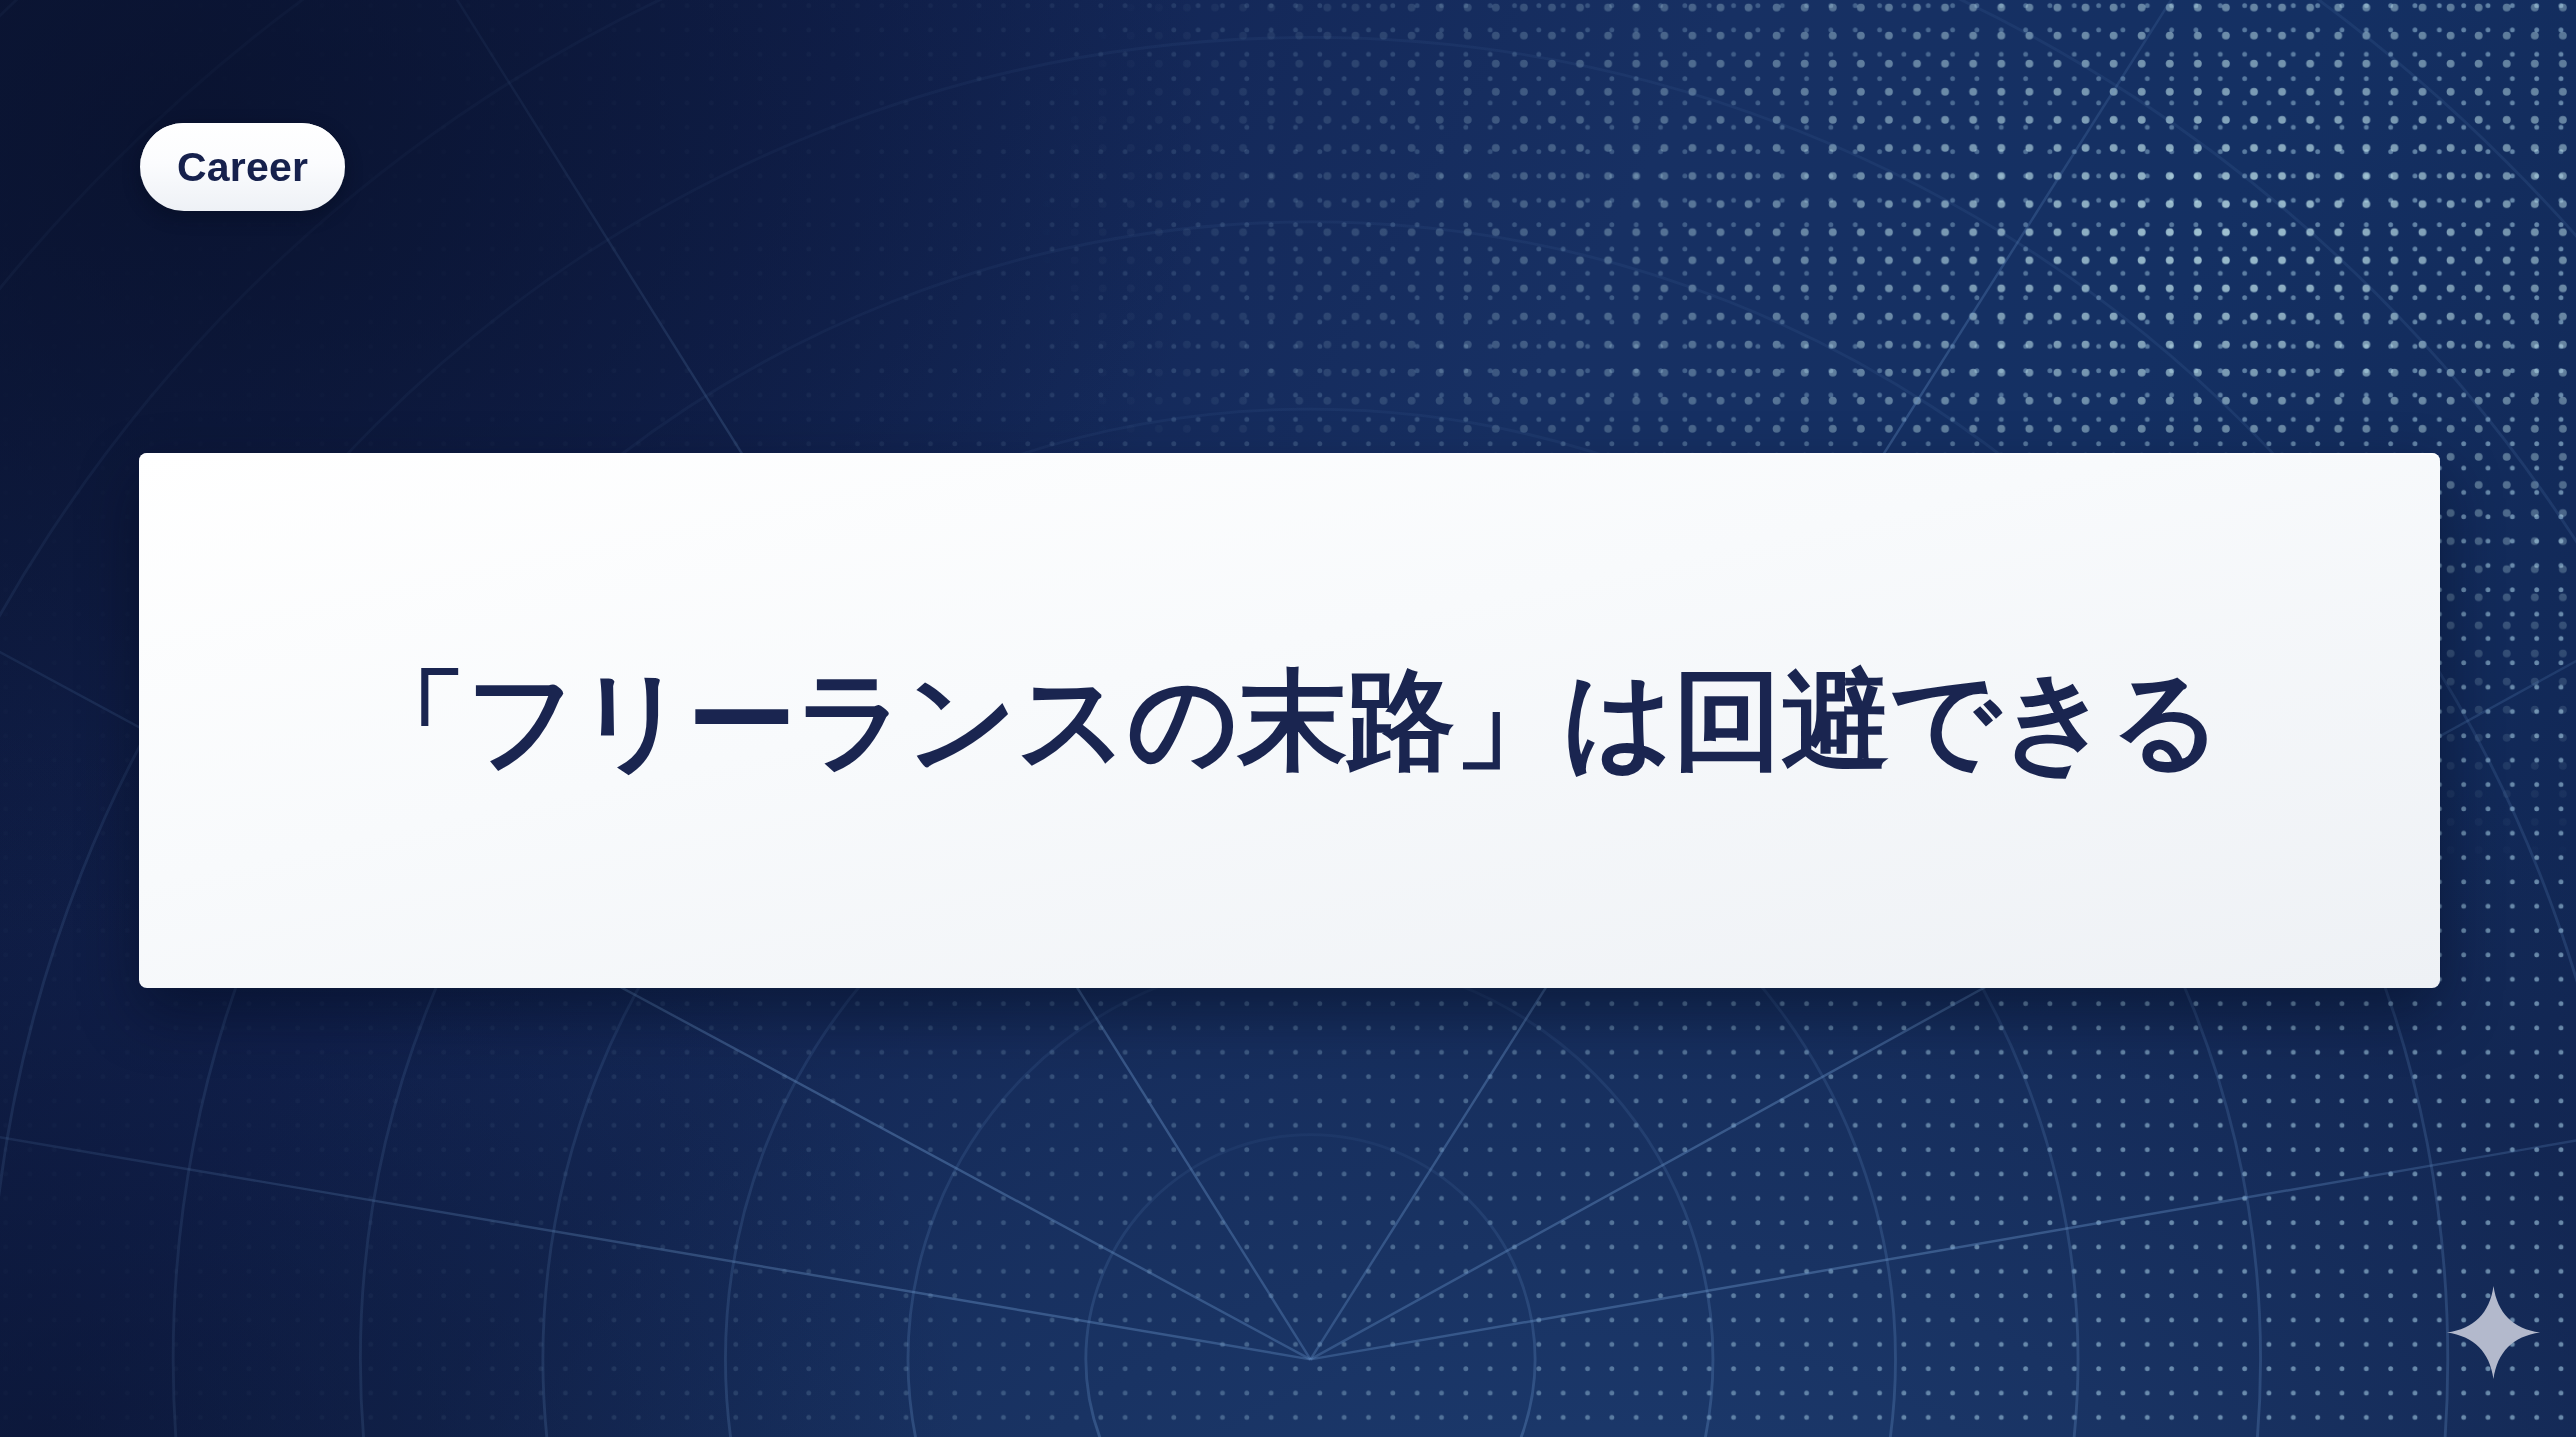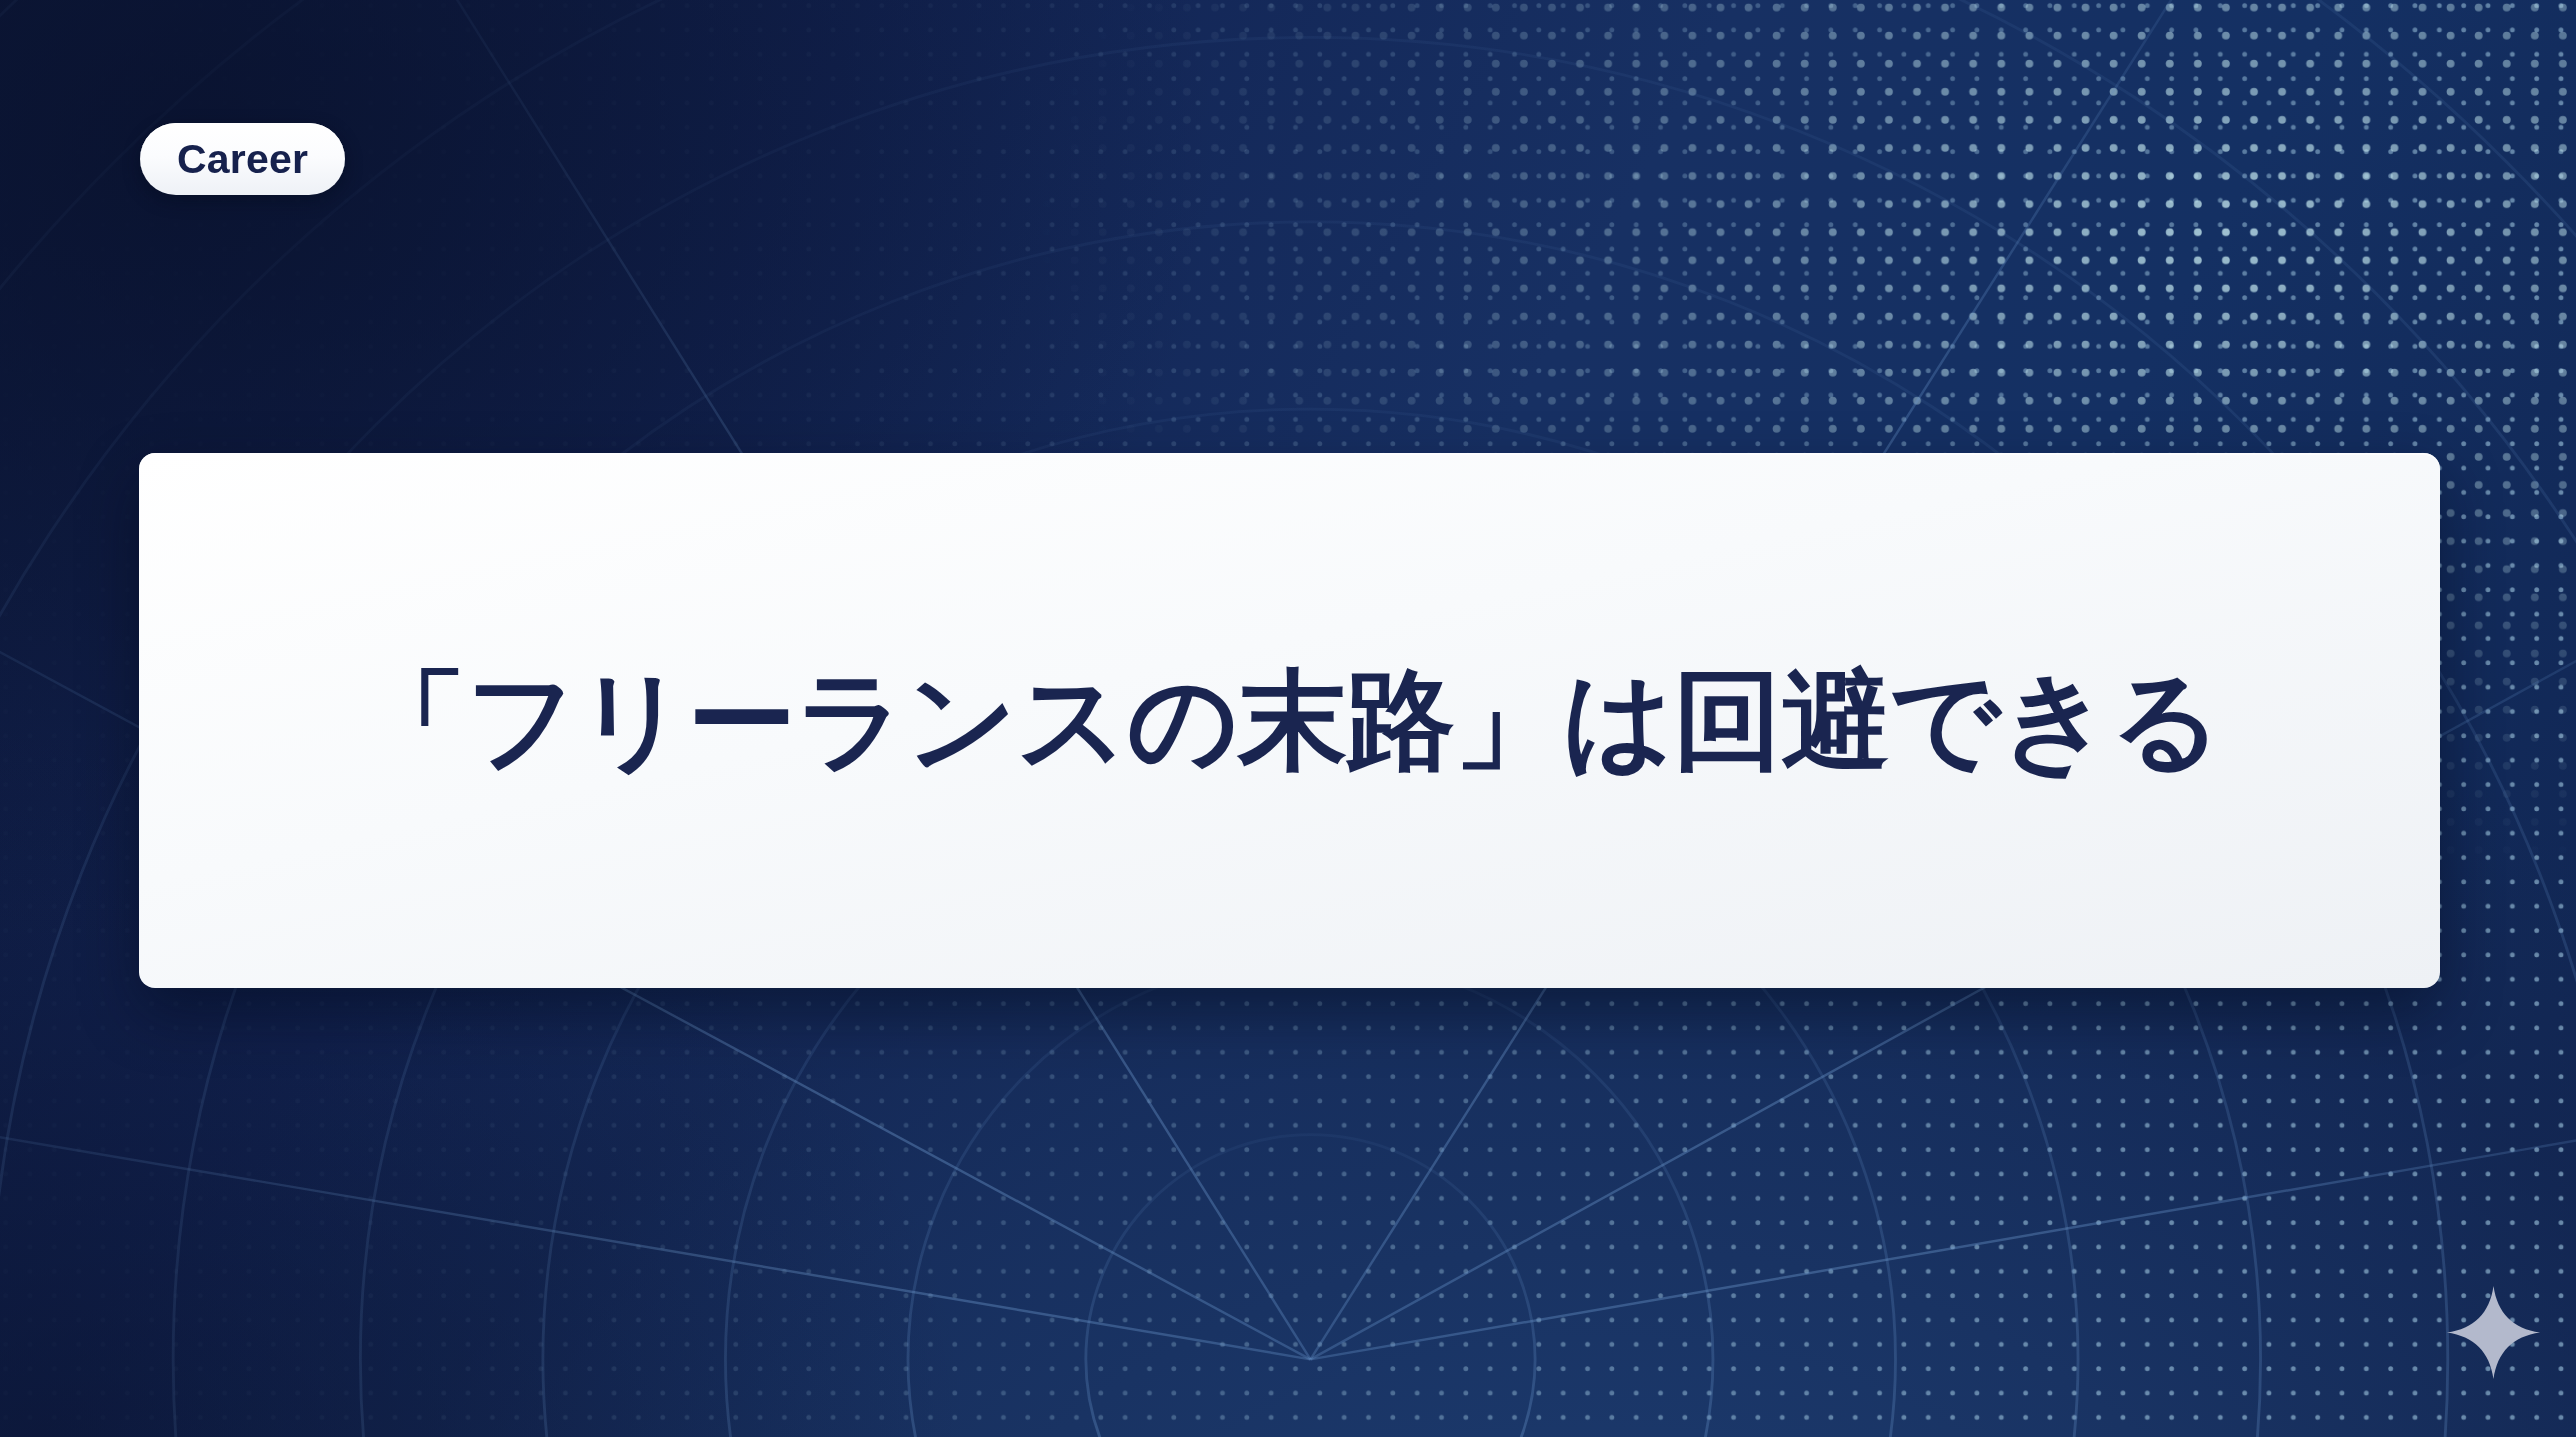"Career" .badge { height: 72px -> 88px }
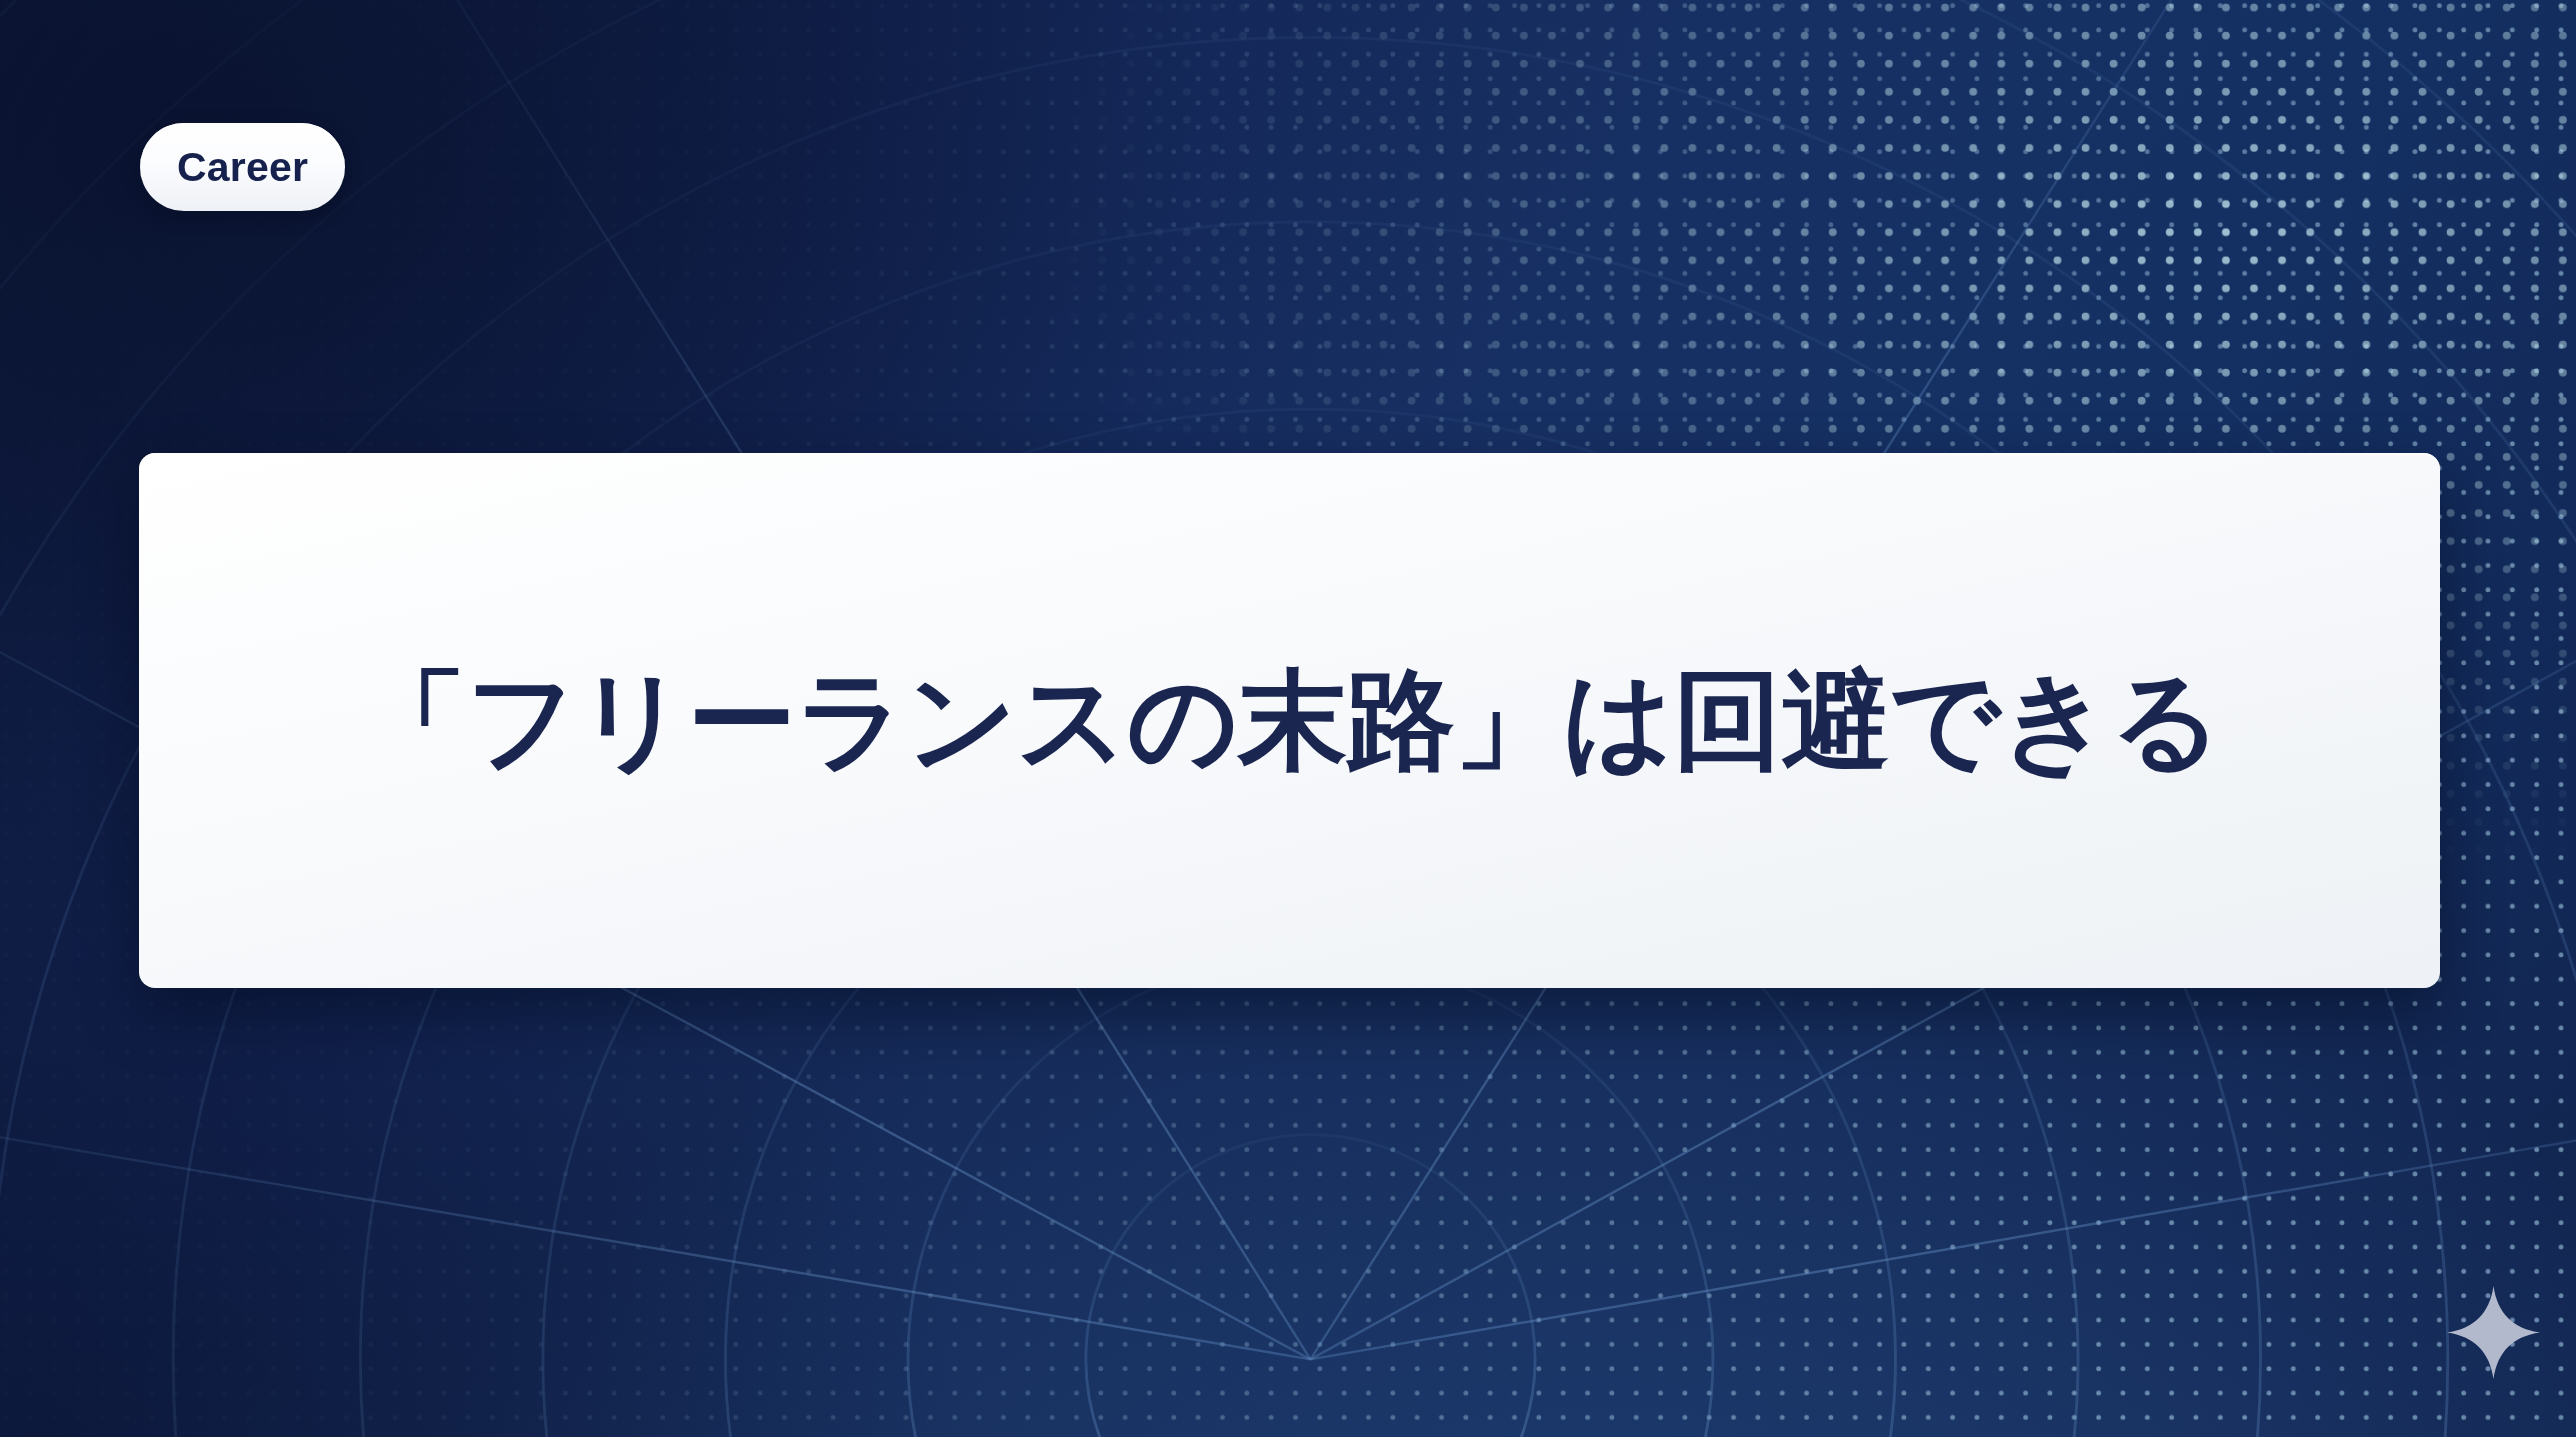"「フリーランスの末路」は回避できる" .card { border-radius: 16px -> 8px }
